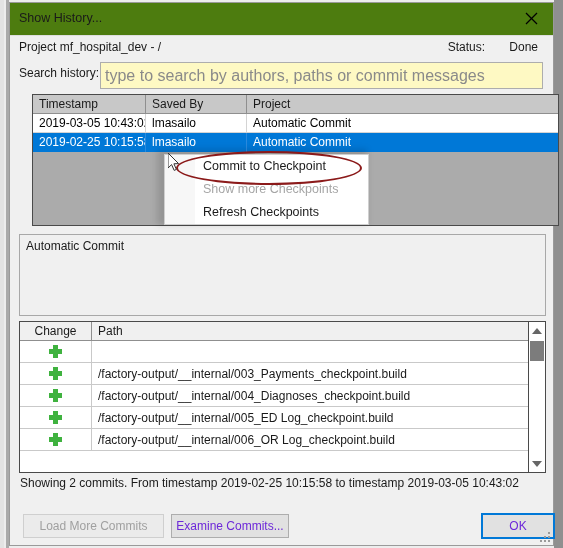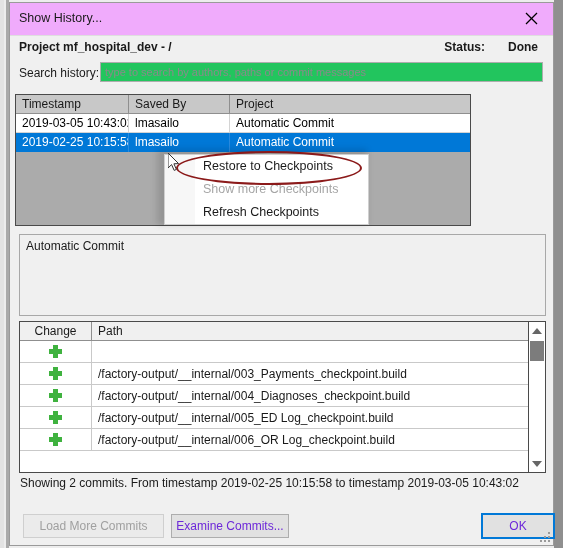"Show History..." .titlebar { background: #f0abfc -> #4d7c0f }
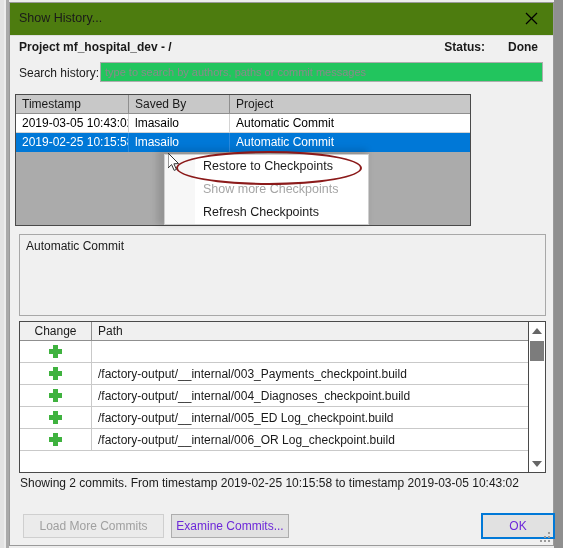"Project mf_hospital_dev - /" .project-row { font-weight: bold -> none }
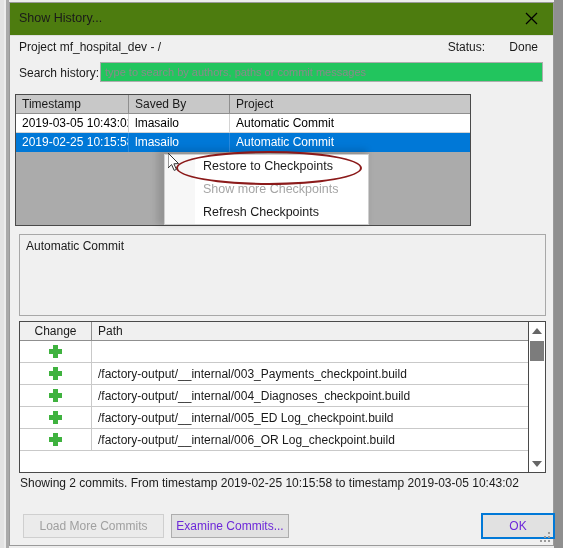"type to search by authors," .search-input { background: #22c55e -> #fef9c3; font-size: 11px -> 16px; height: 20px -> 27px }
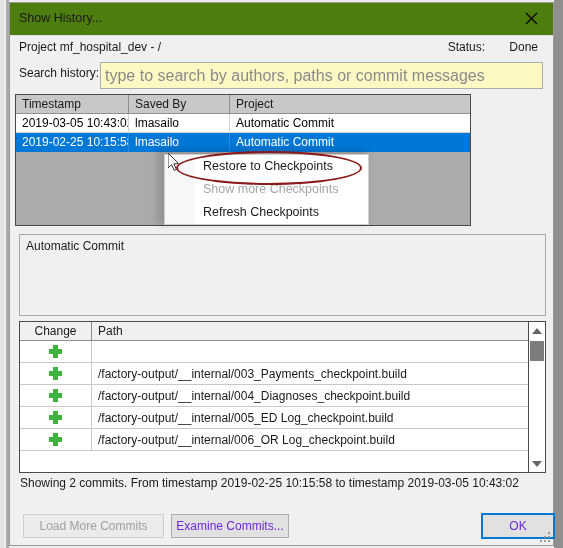"Timestamp" .commits-wrap { left: 5px -> 22px; width: 456px -> 527px }
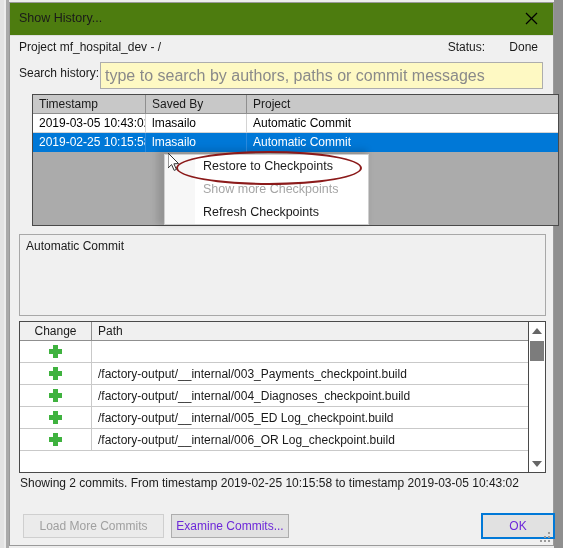"Restore to Checkpoints" div.ctx-item { text: Restore to Checkpoints -> Commit to Checkpoint }
